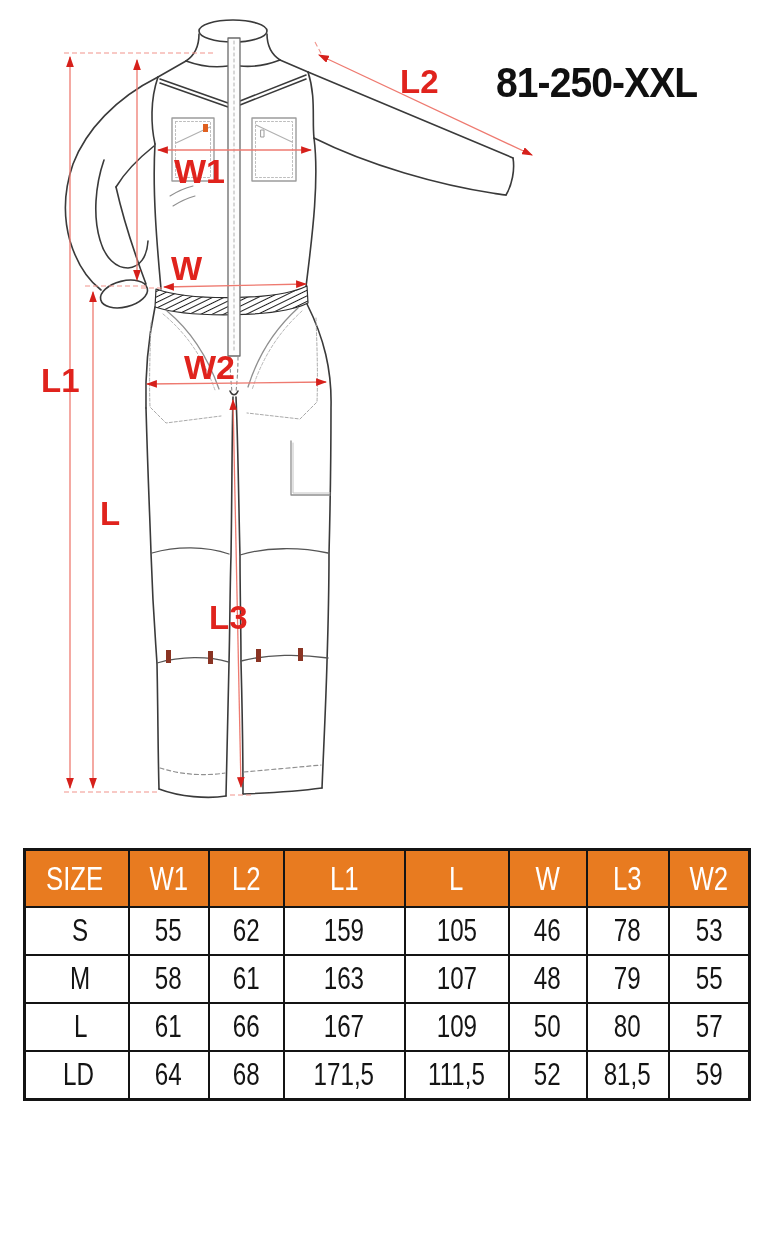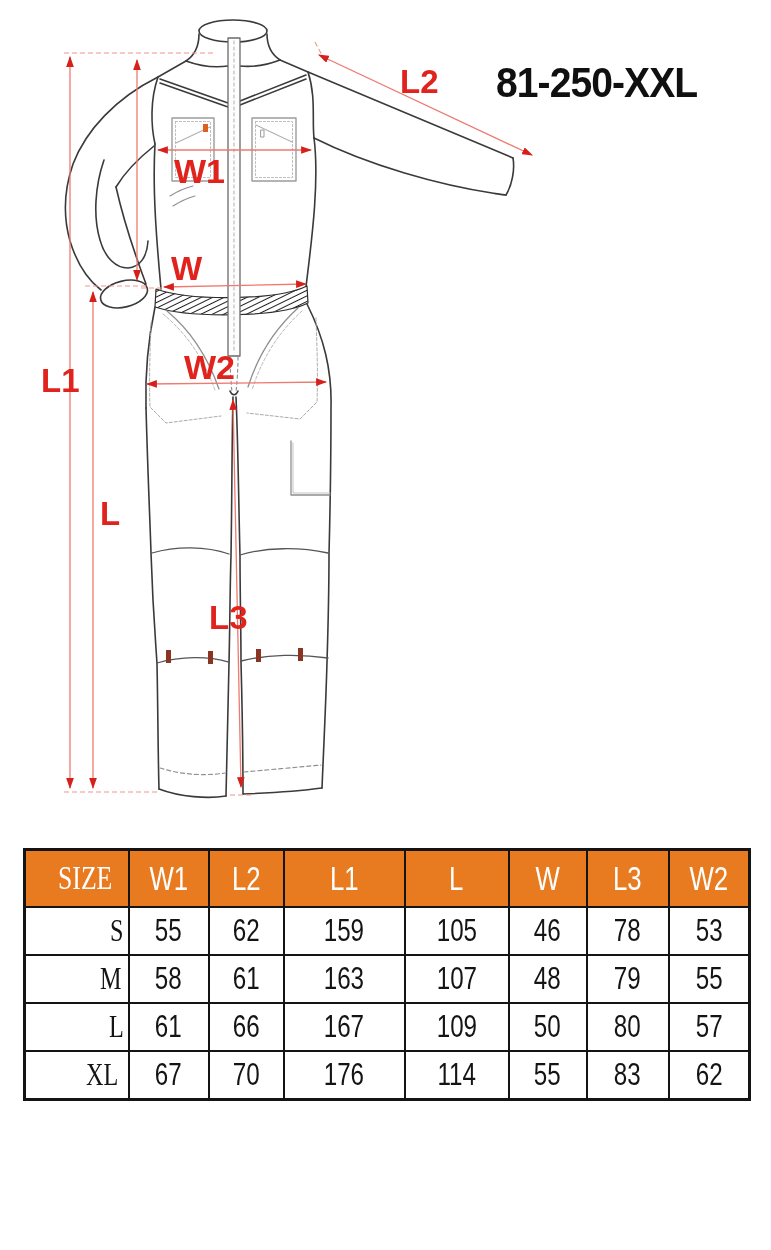"SIZE" .size-table th.size-col,.size-table td.size-col { font-family: Liberation Serif, serif -> none; text-align: right -> center }
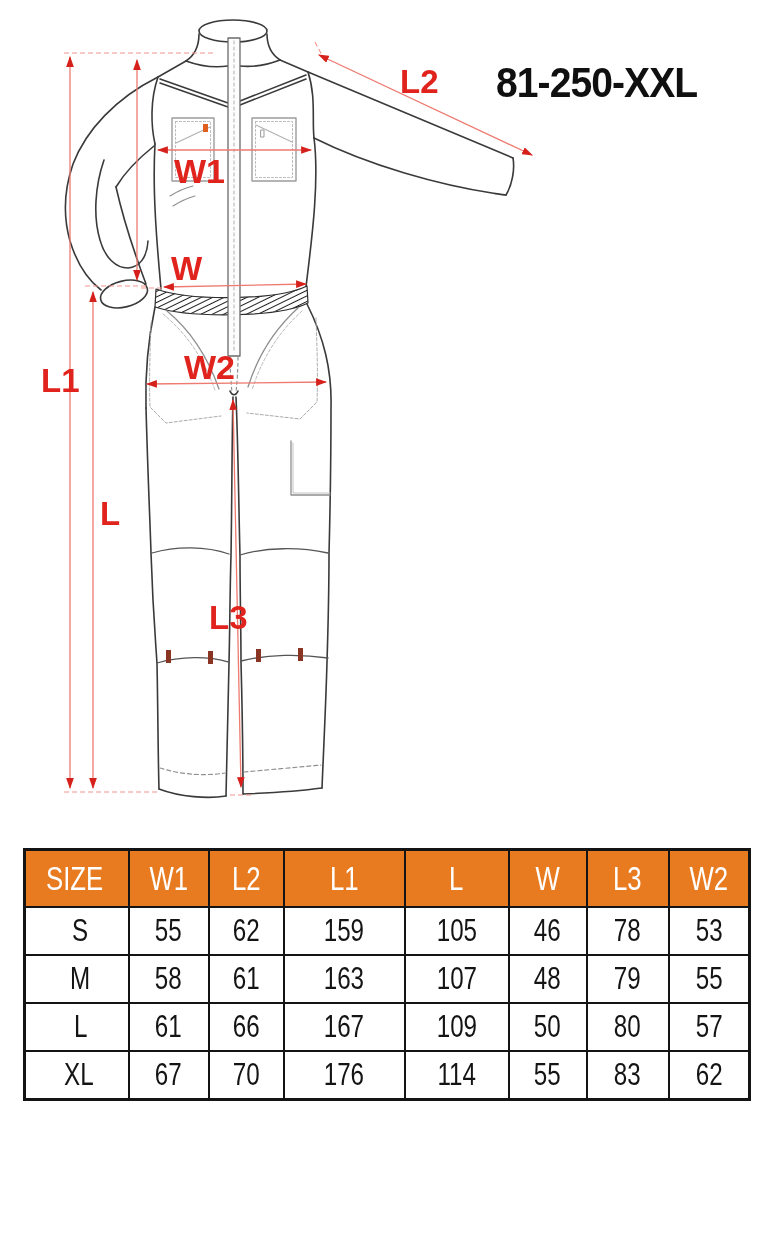"LD" tr { html: none -> <tr> <td><span>LD</span></td> <td><span>64</span></td> <td><span>68</span></td> <td><span>171,5</span></td> <td><span>111,5</span></td> <td><span>52</span></td> <td><span>81,5</span></td> <td><span>59</span></td> </tr> }
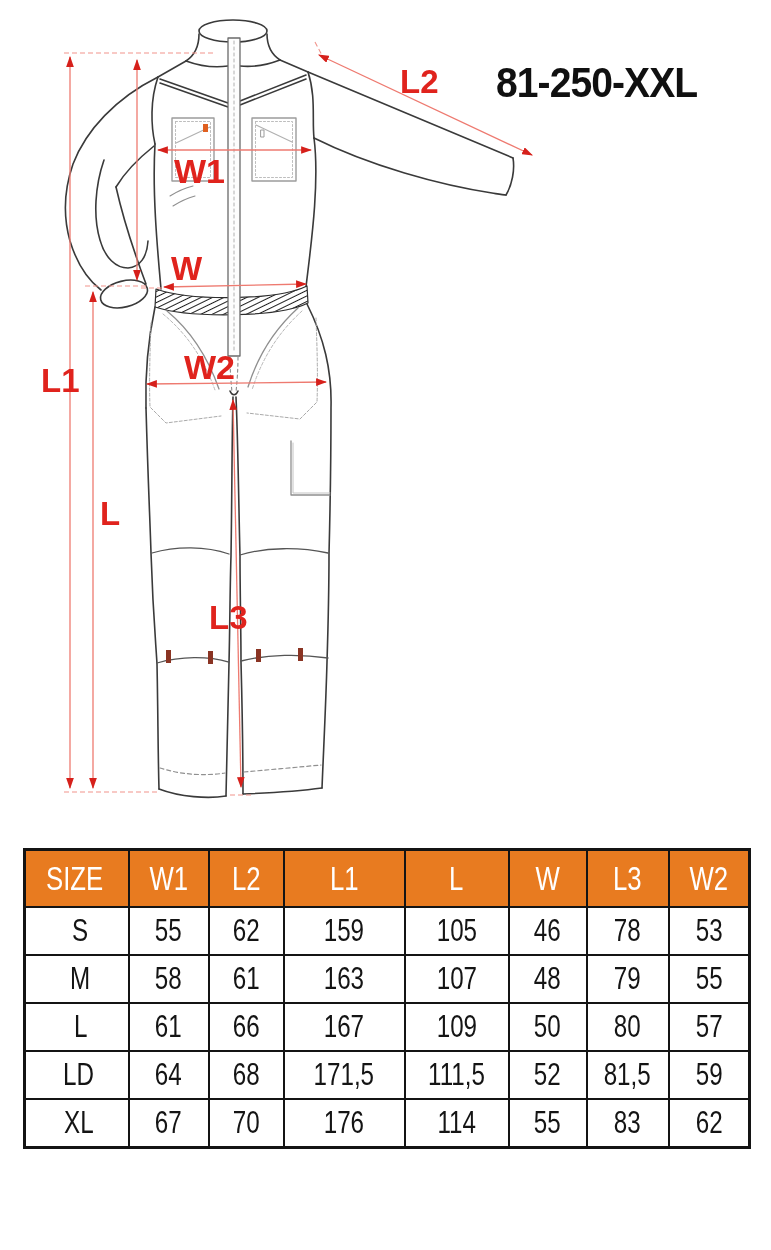"XL" tr { html: <tr> <td><span>XL</span></td> <td><span>67</span></td> <td><span>70</span></td> <td><span>176</span></td> <td><span>114</span></td> <td><span>55</span></td> <td><span>83</span></td> <td><span>62</span></td> </tr> -> none }
